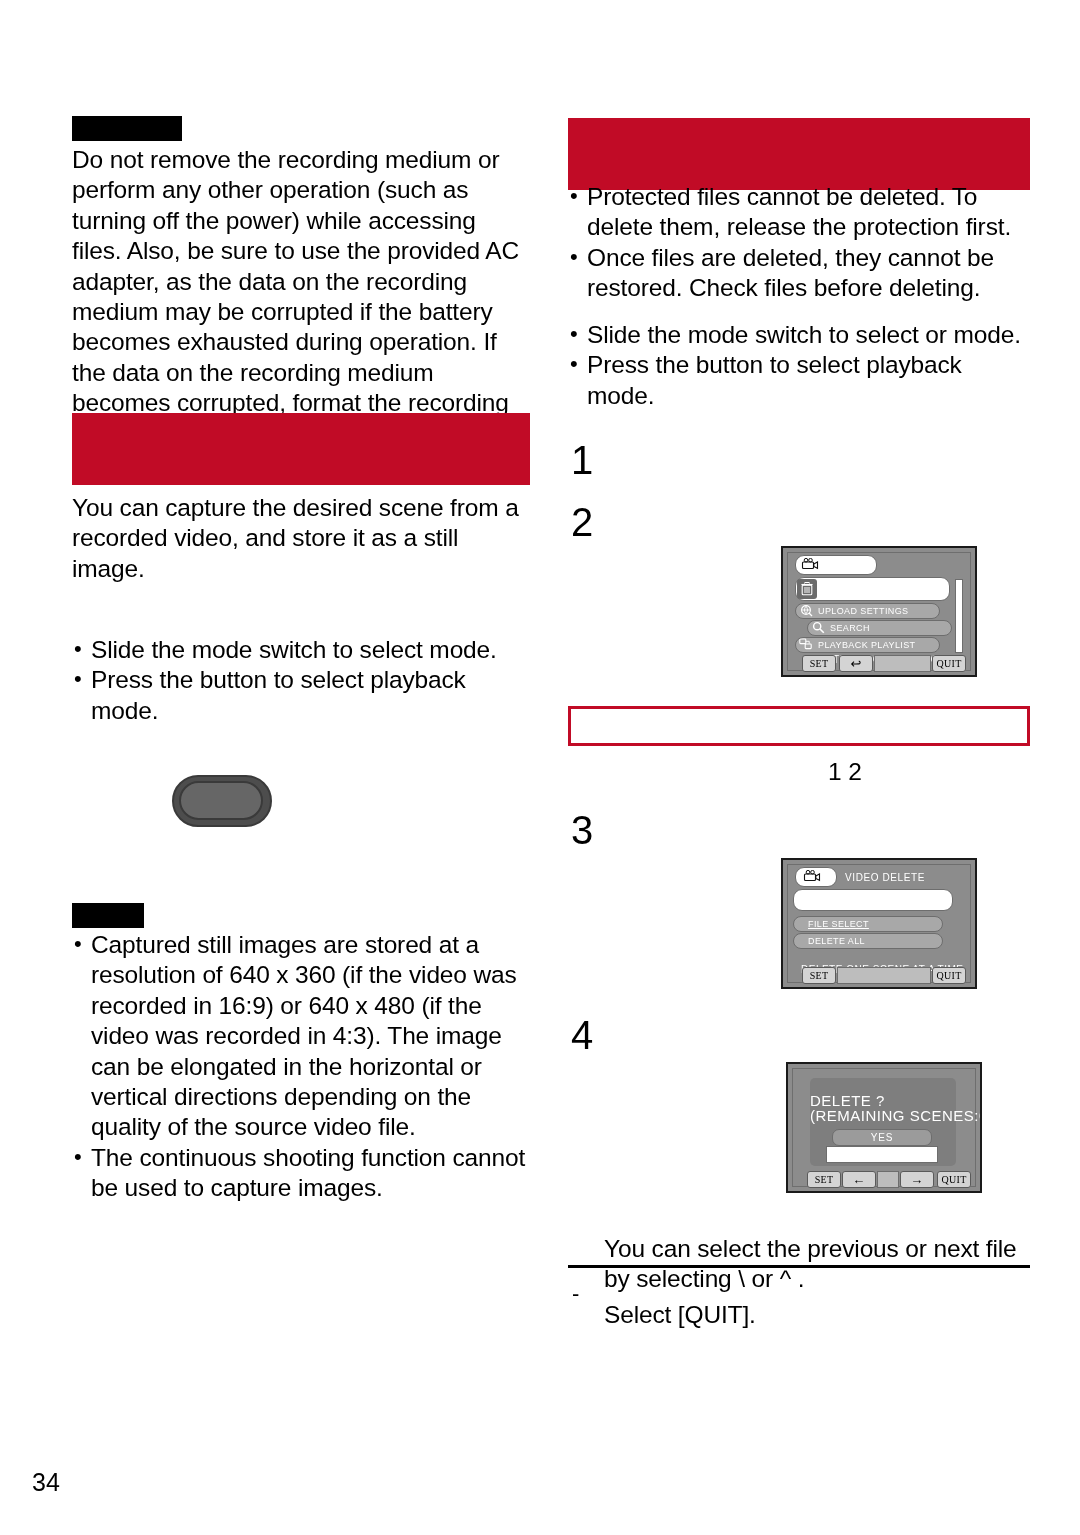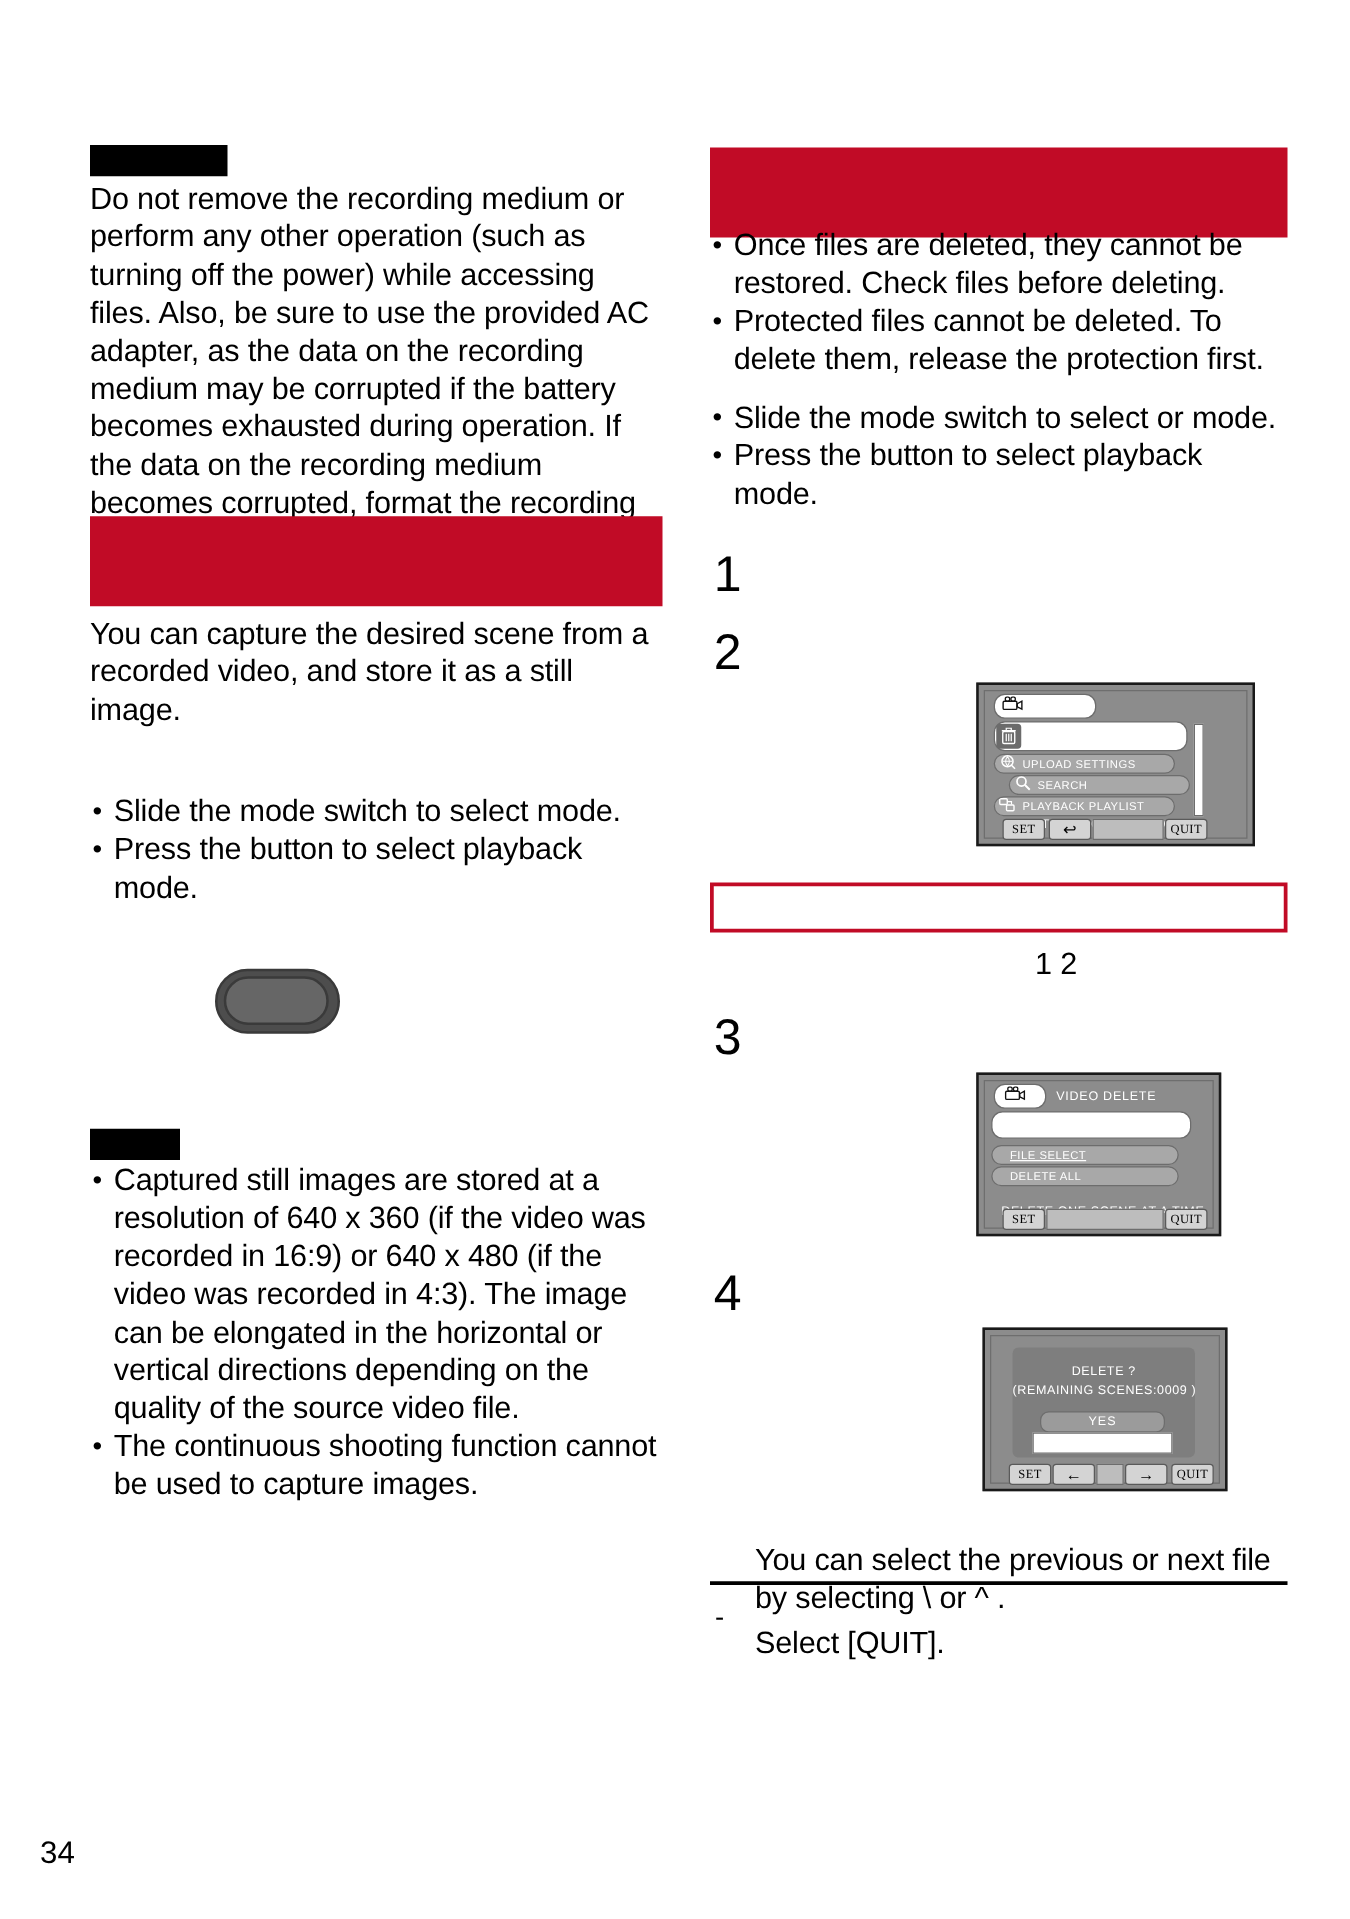"Once files are deleted, they" li { order: before "Protected files cannot be deleted." -> after "Protected files cannot be deleted." }
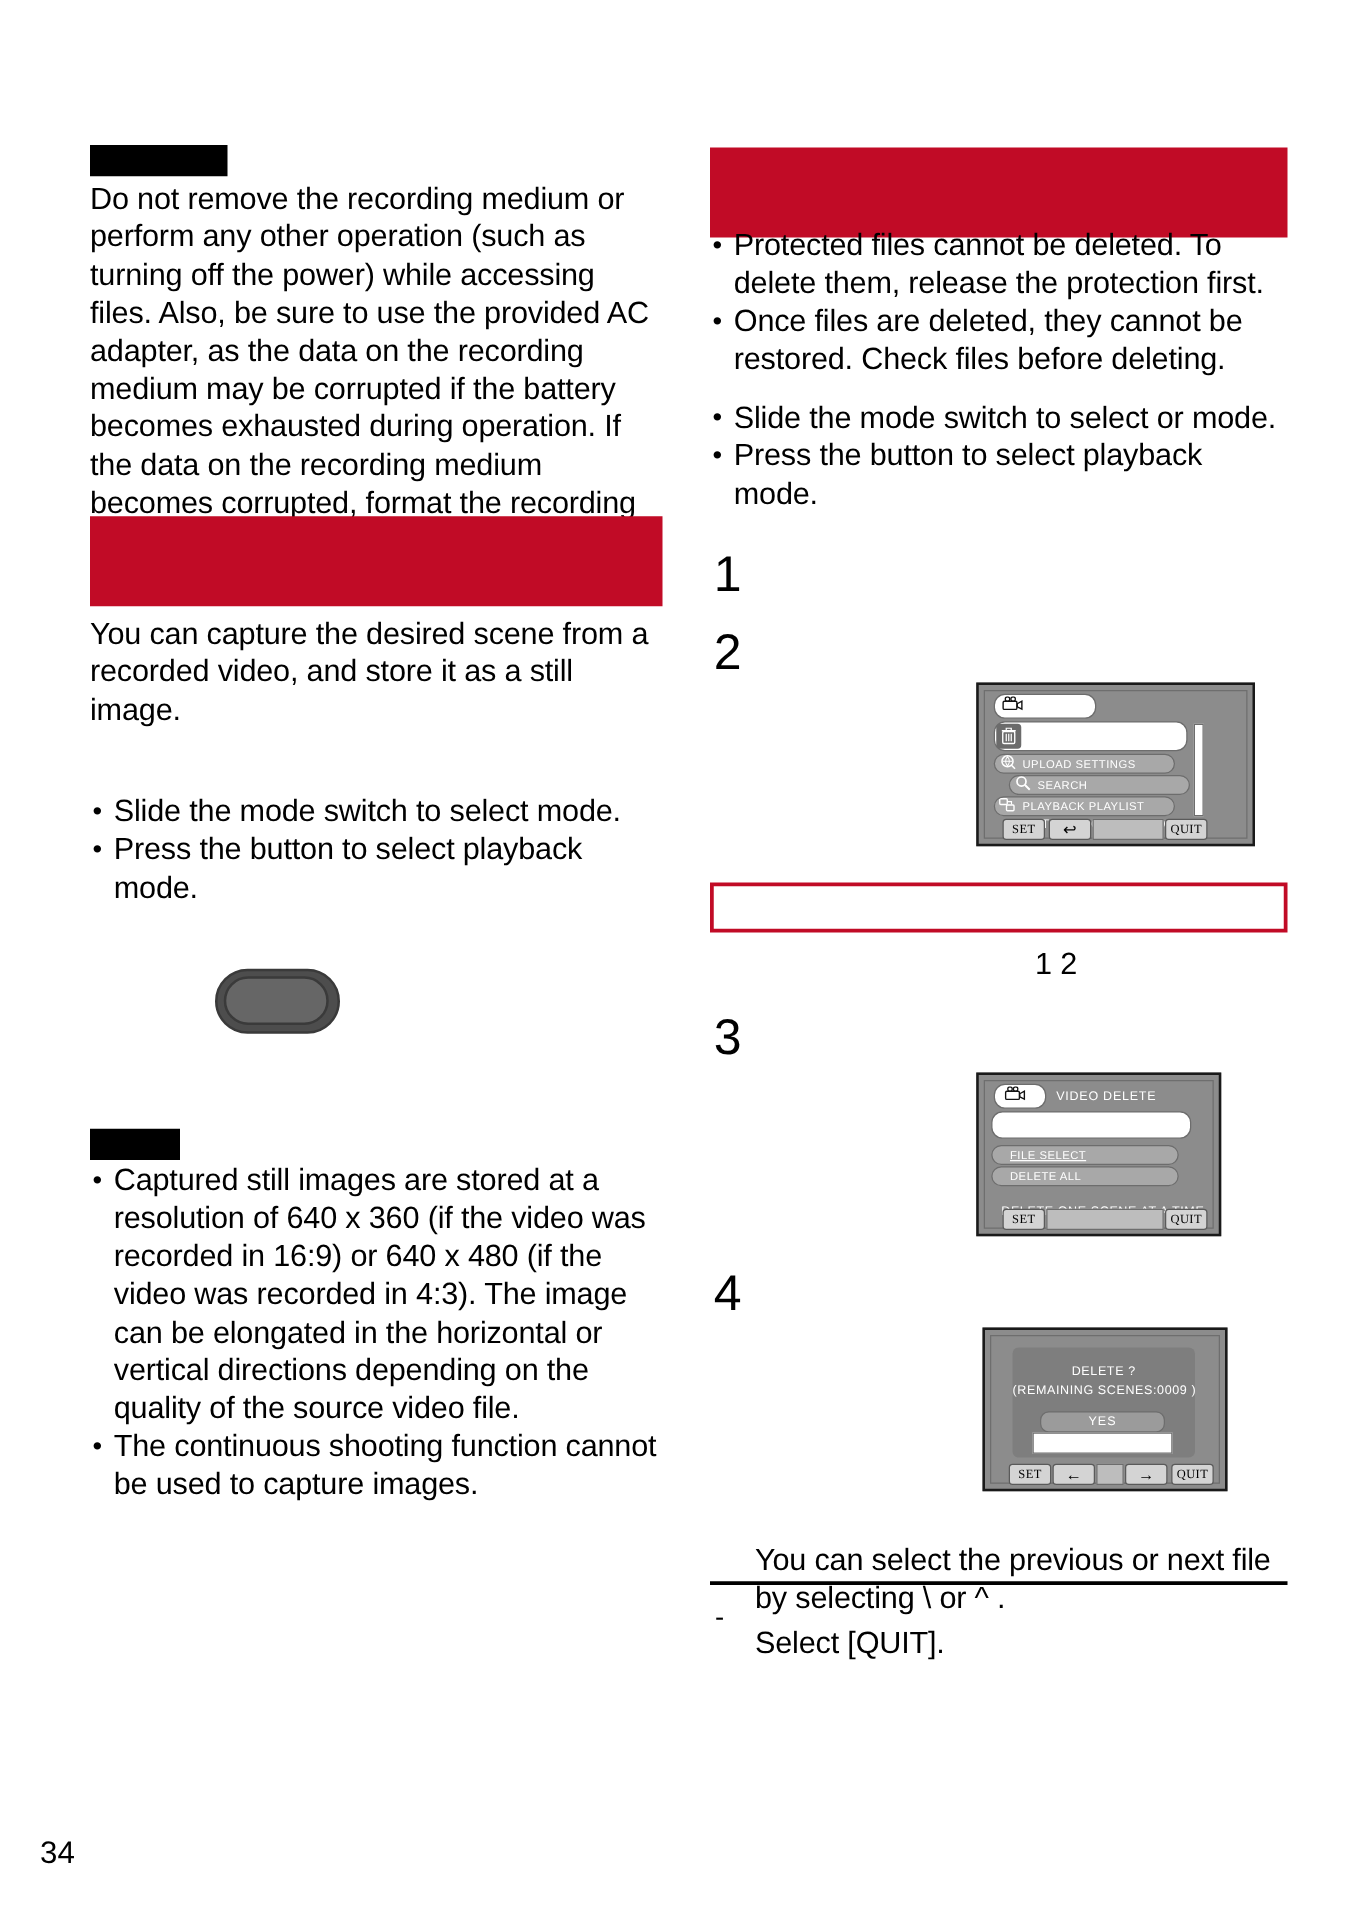"UPLOAD SETTINGS" div.lcd { width: 223px -> 196px }
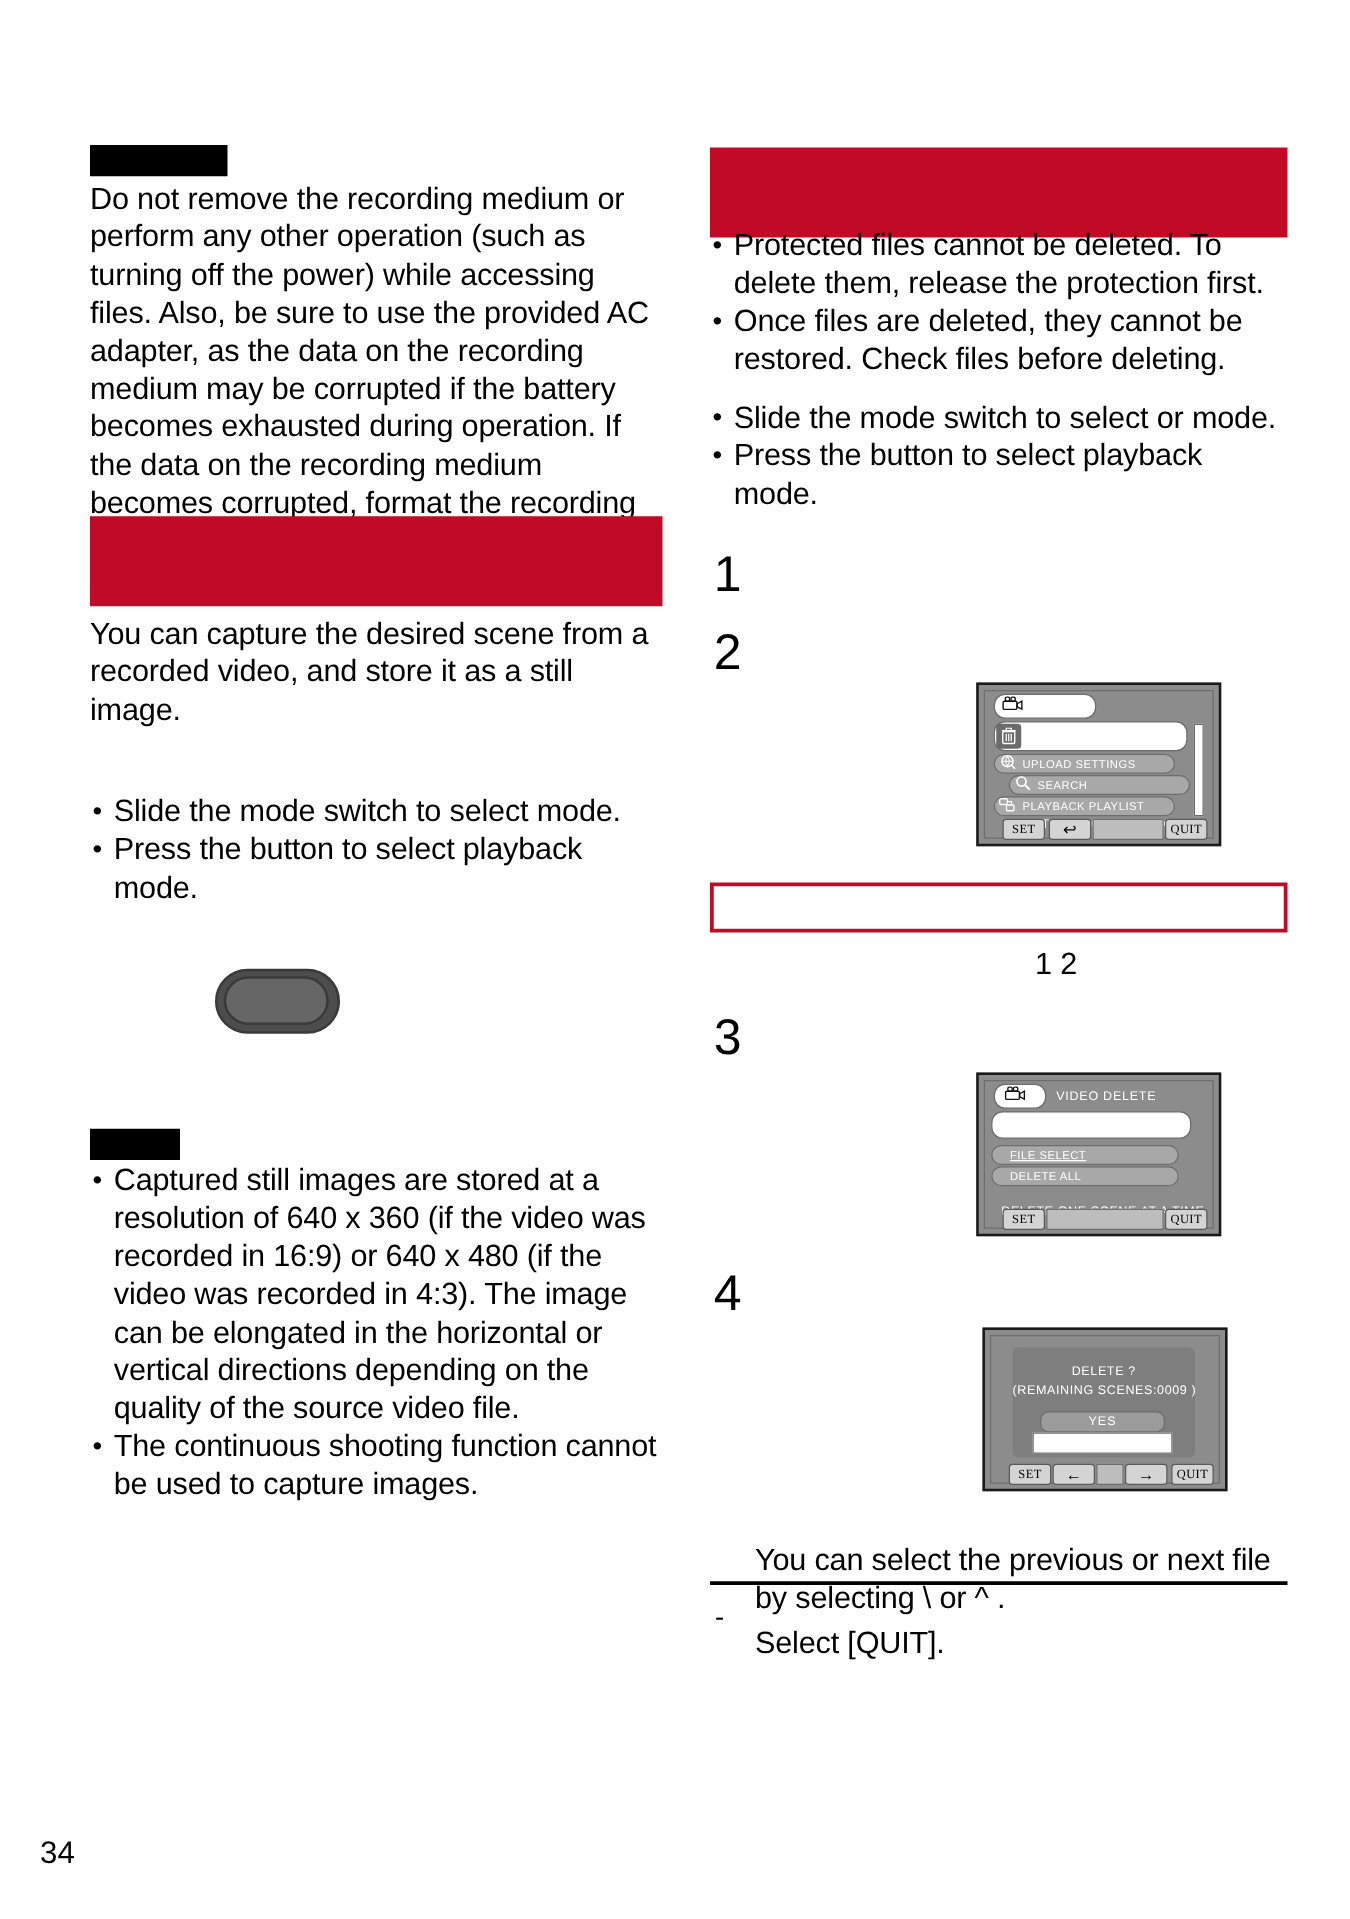"DELETE ?" .lcd-dlg-line { font-size: 10px -> 15px; text-align: center -> none }
